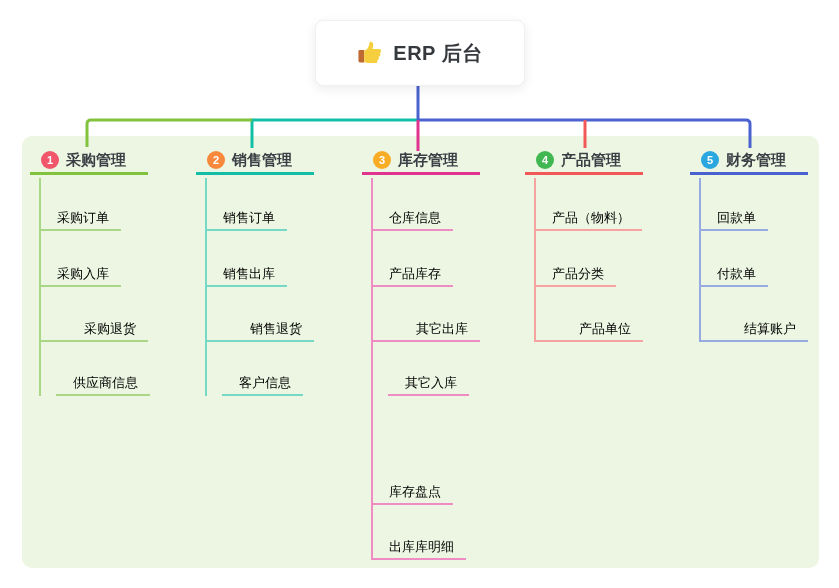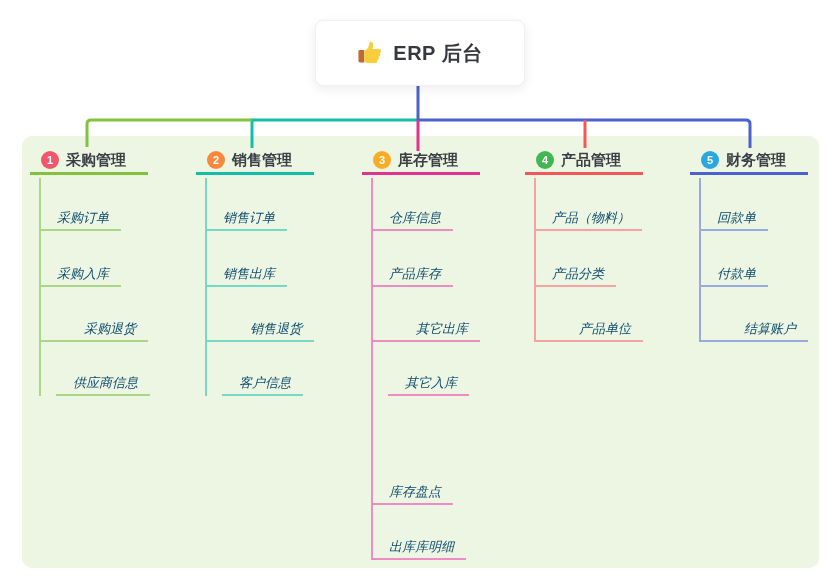"采购订单" .item { color: #0c4a6e -> #000000; font-style: italic -> none }
